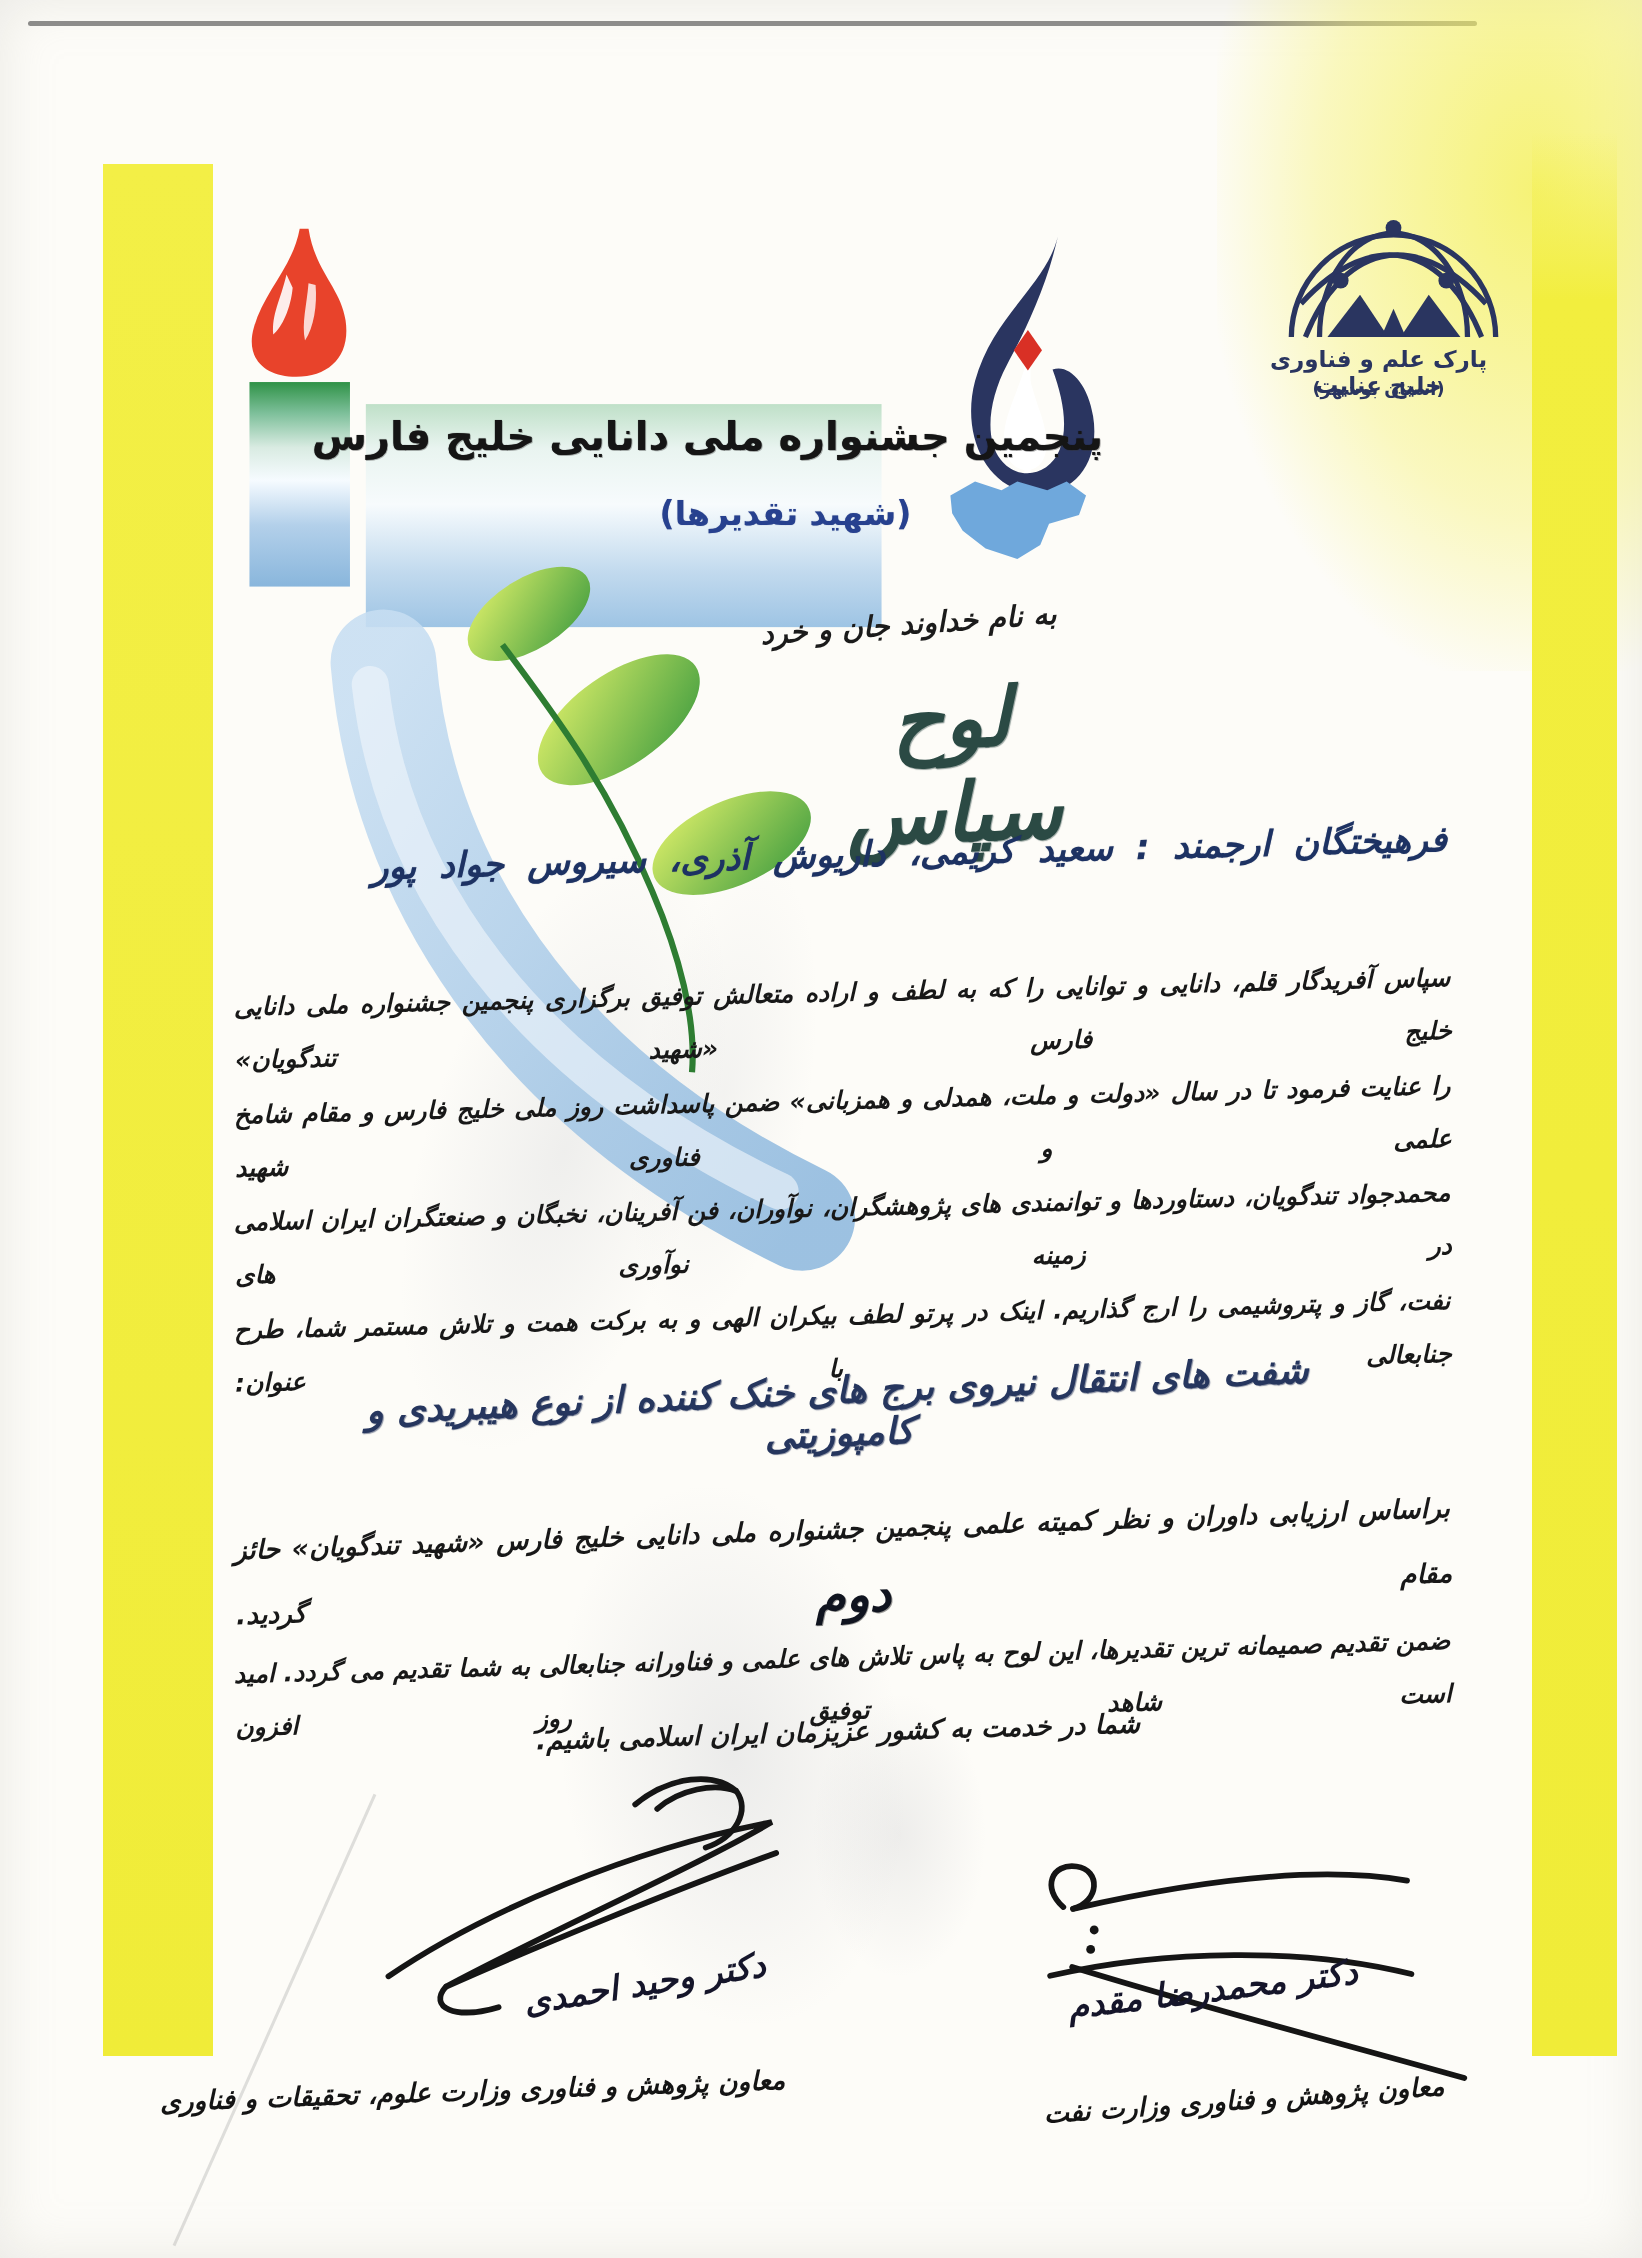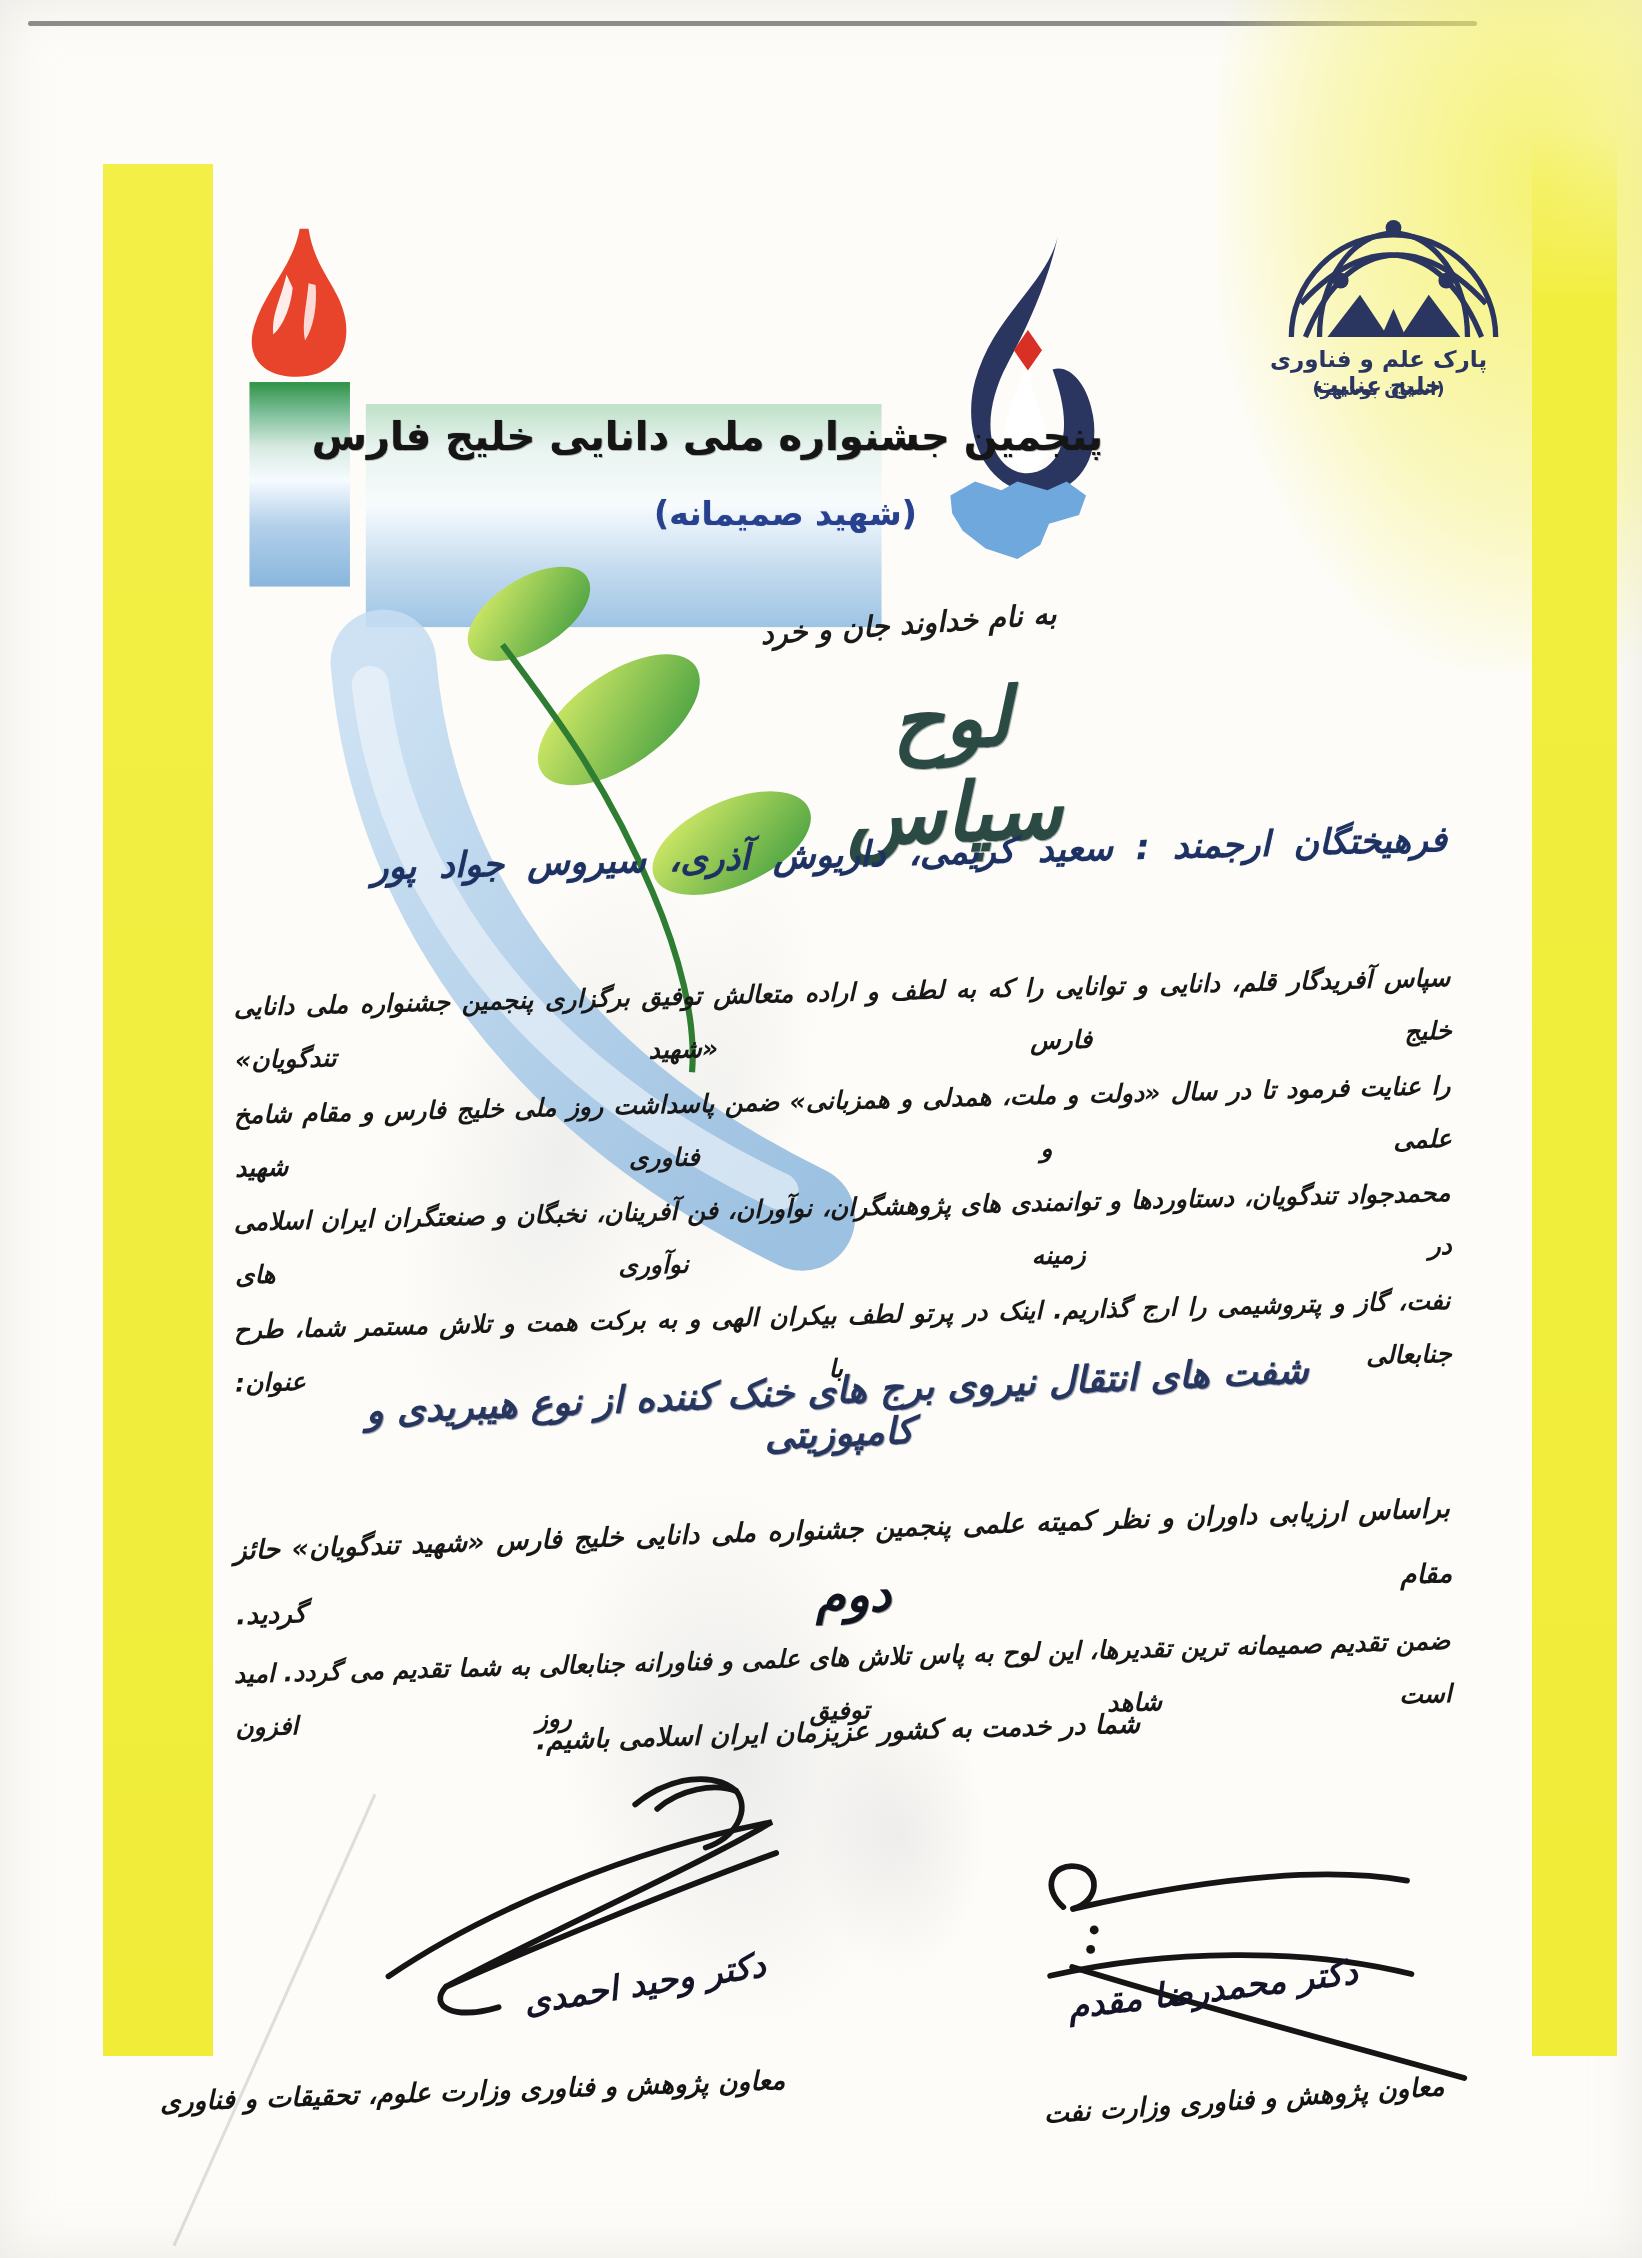"(شهید صمیمانه)" div.abs { text: صمیمانه -> تقدیرها }
